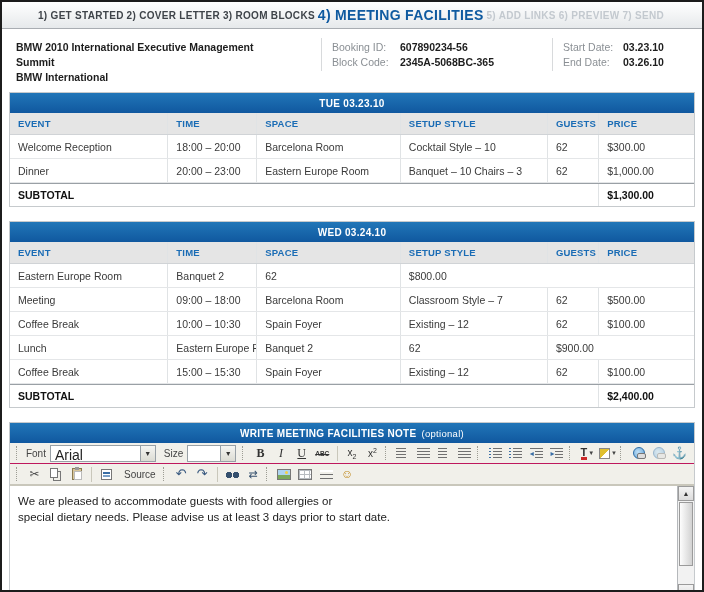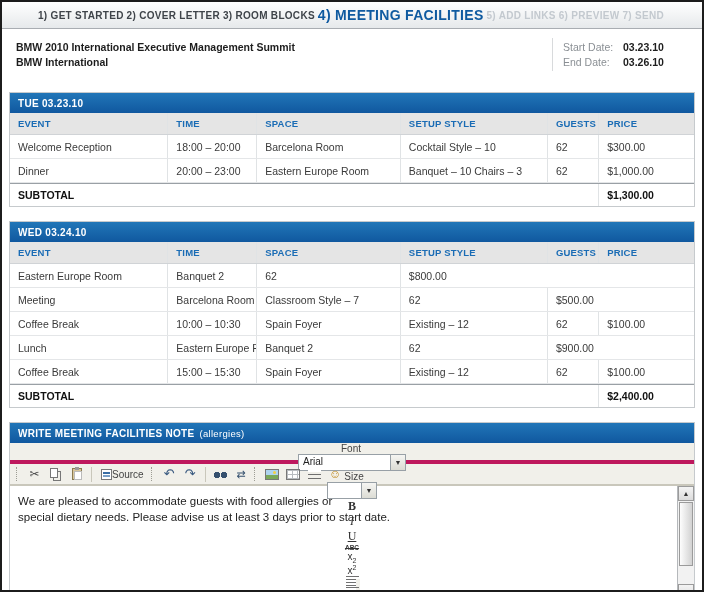"Booking ID:" div.bh-col { html: none -> <div> <div> <span>Booking ID:</span> <span>607890234-56</span> </div> <div> <span>Block Code:</span> <span>2345A-5068BC-365</span> </div> </div> }
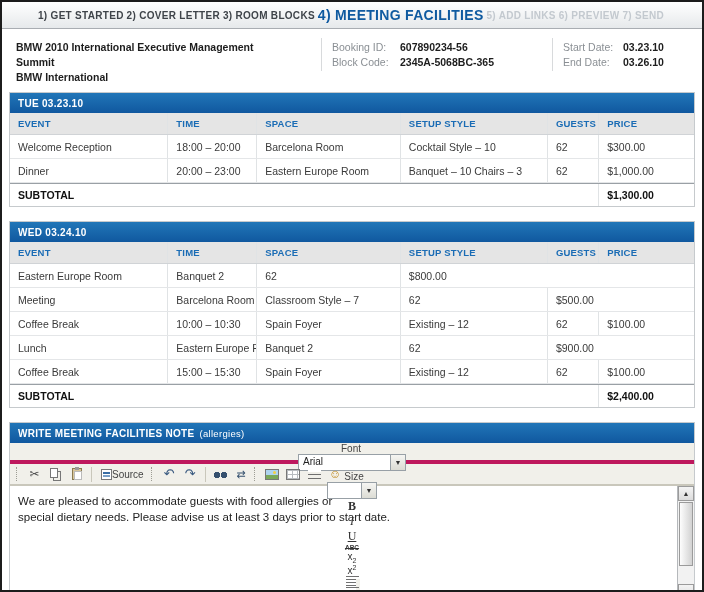"TUE 03.23.10" .day-bar { text-align: none -> center }
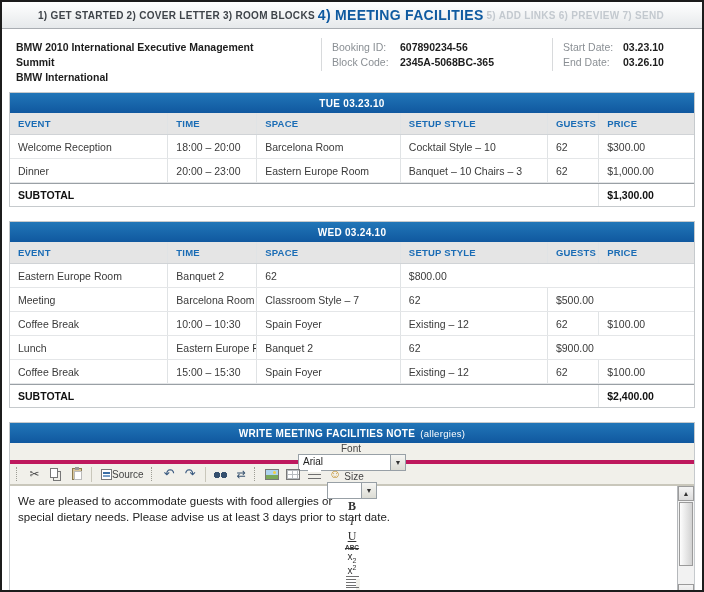"09:00 – 18:00" div.cell { html: none -> <div>09:00 – 18:00</div> }
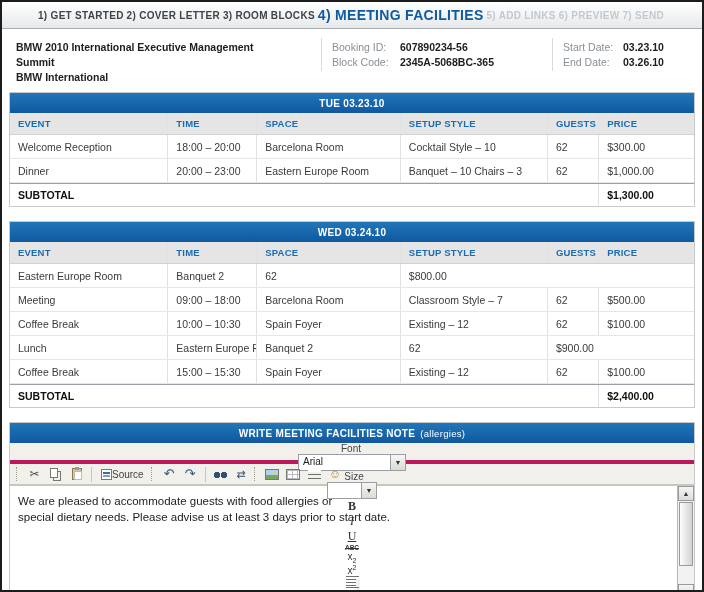"(allergies)" span.opt { text: allergies -> optional }
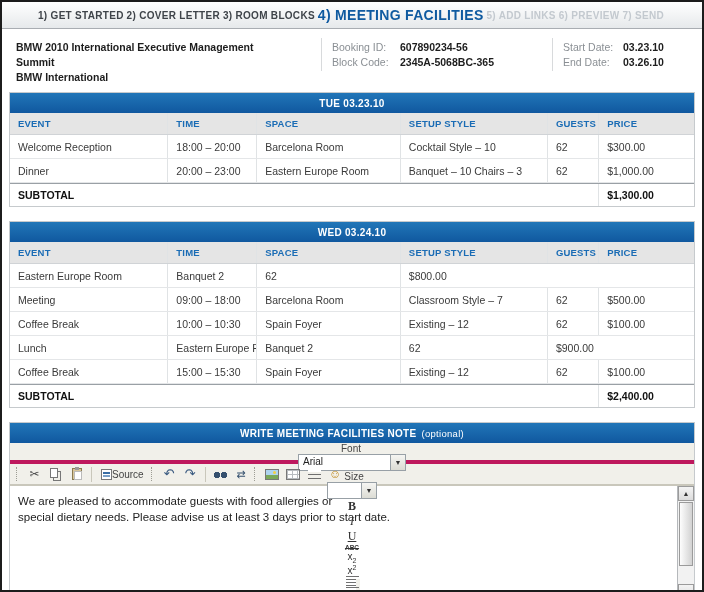"Font" .toolbar.r1 { border-bottom: 4px solid #be185d -> 1px solid #be185d; flex-direction: column -> none }
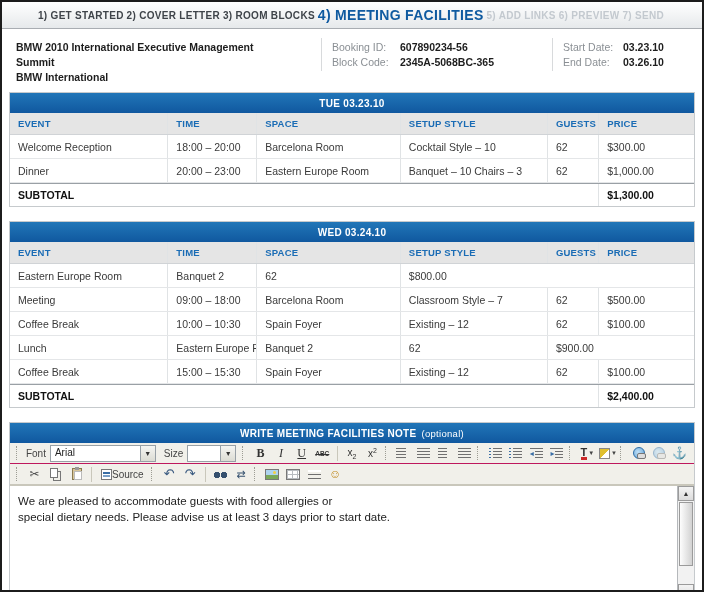"Arial" .fsel .val { font-size: 10px -> 14px }
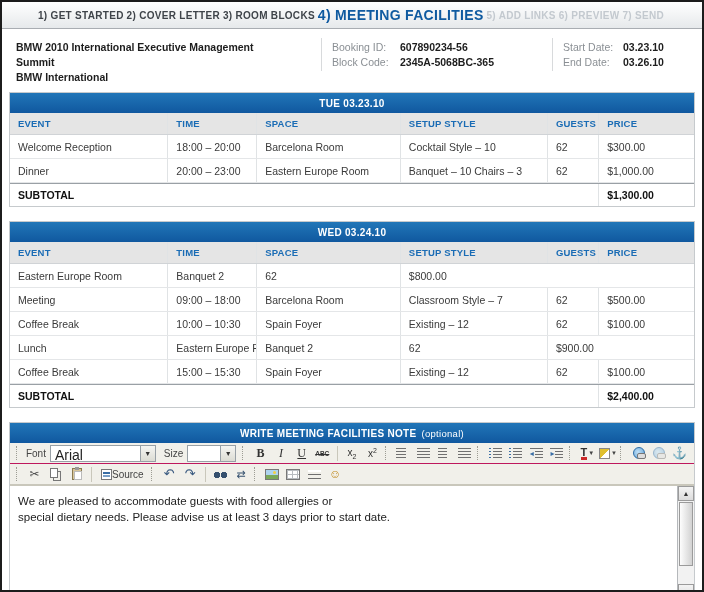"Source" .src-btn { gap: 0 -> 12px }
